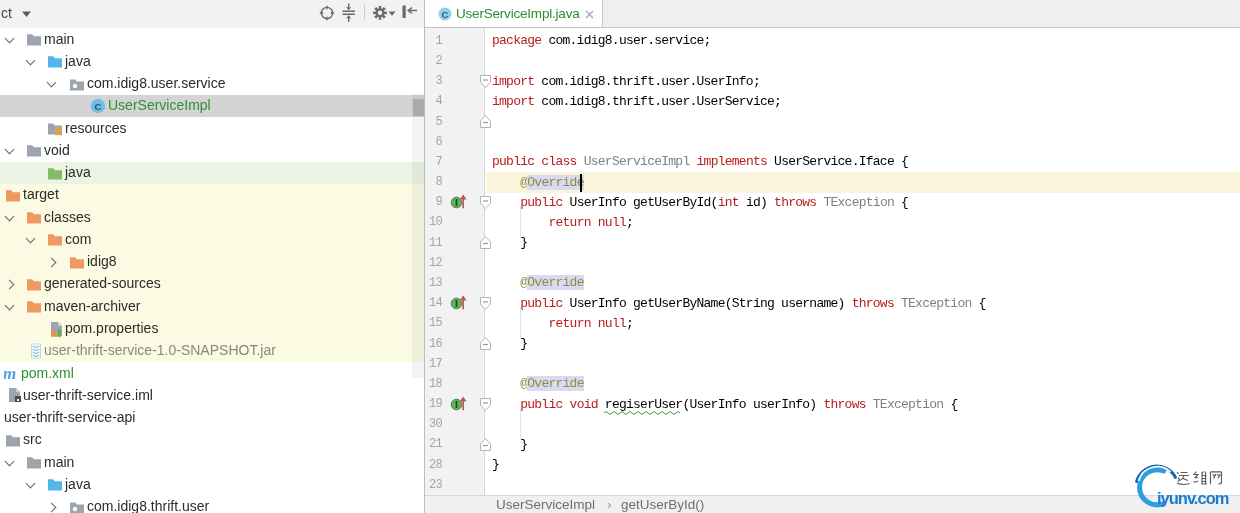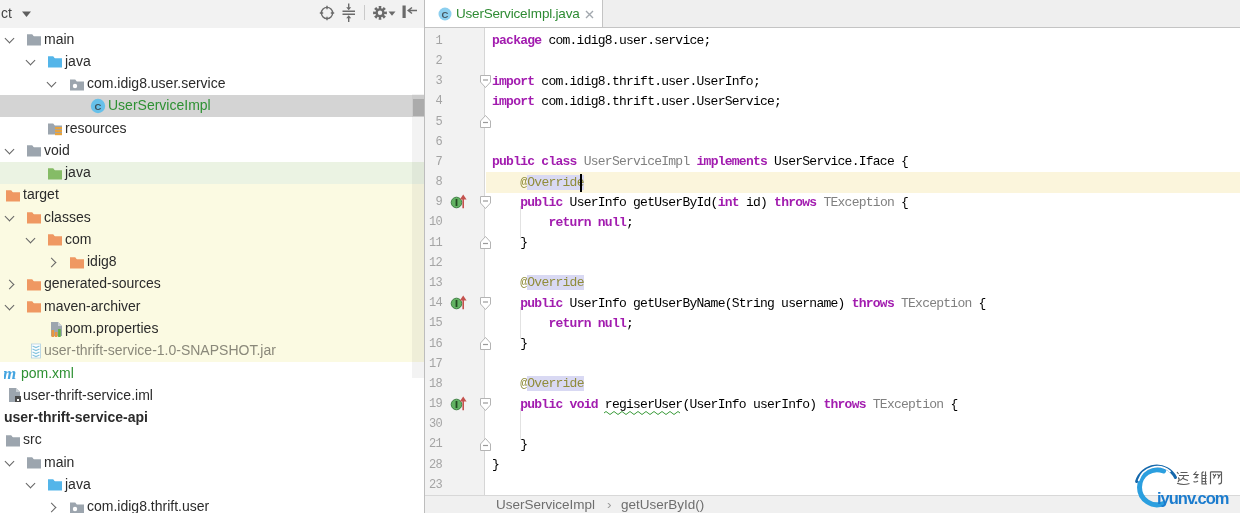"package" .k { color: #a21caf -> #b91c1c; font-weight: bold -> normal }
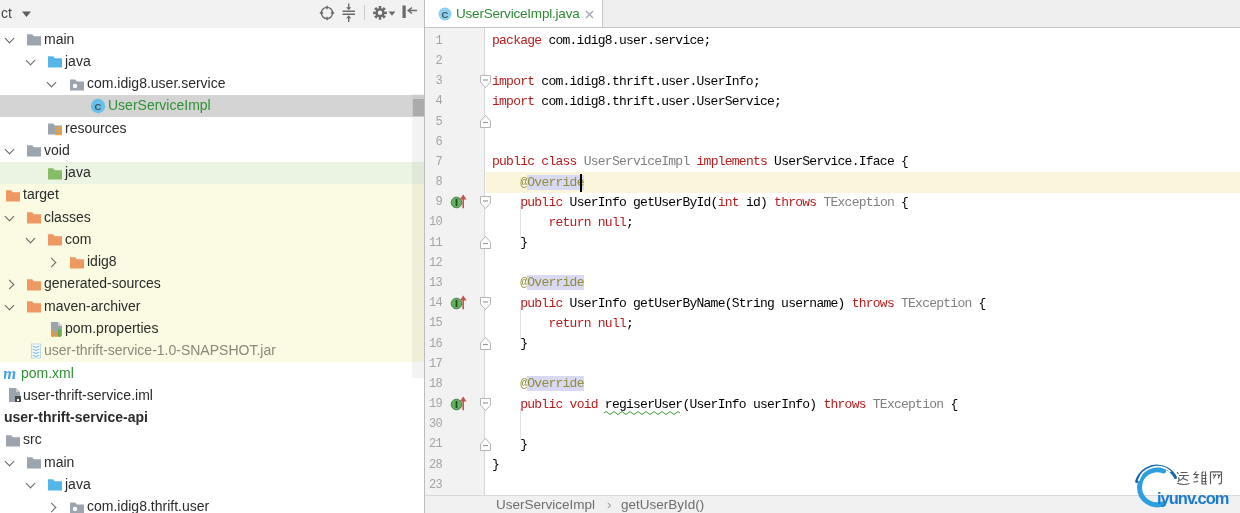"user-thrift-service-api" .boldt { font-weight: bold -> normal }
